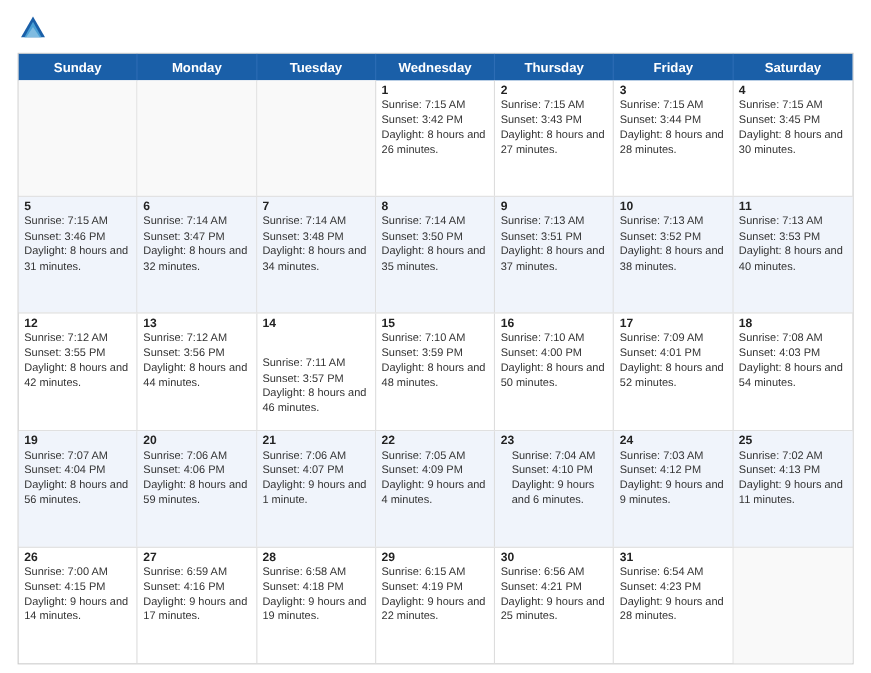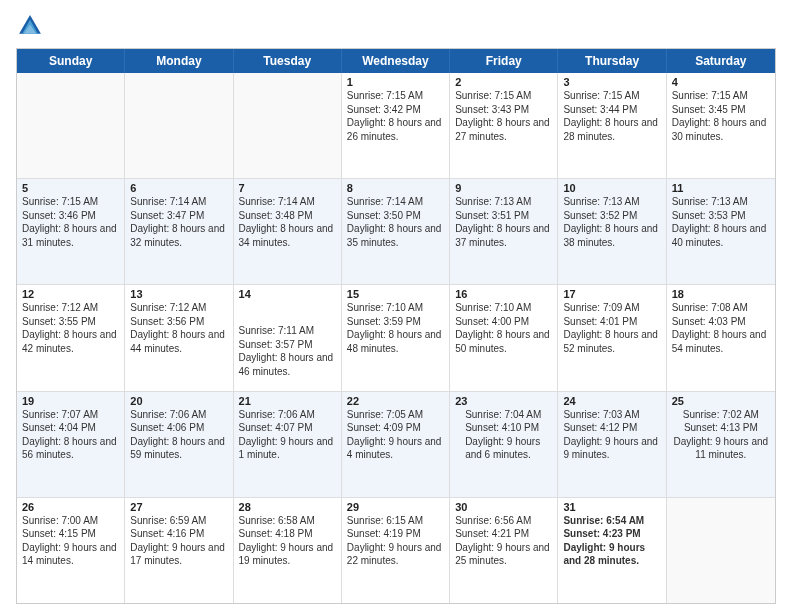"Friday" div.cal-header-cell { order: before "Thursday" -> after "Thursday" }
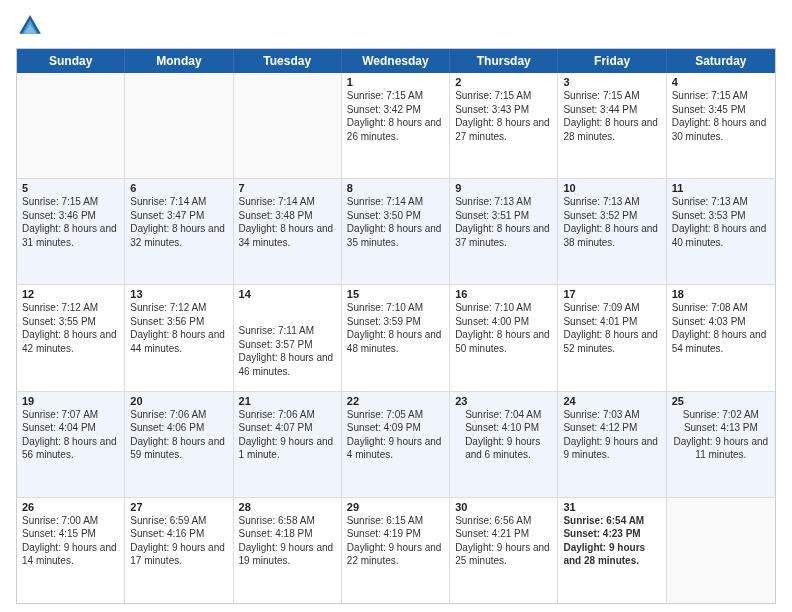"Sunrise: 7:02 AM" div.cell-text { text-align: center -> none }
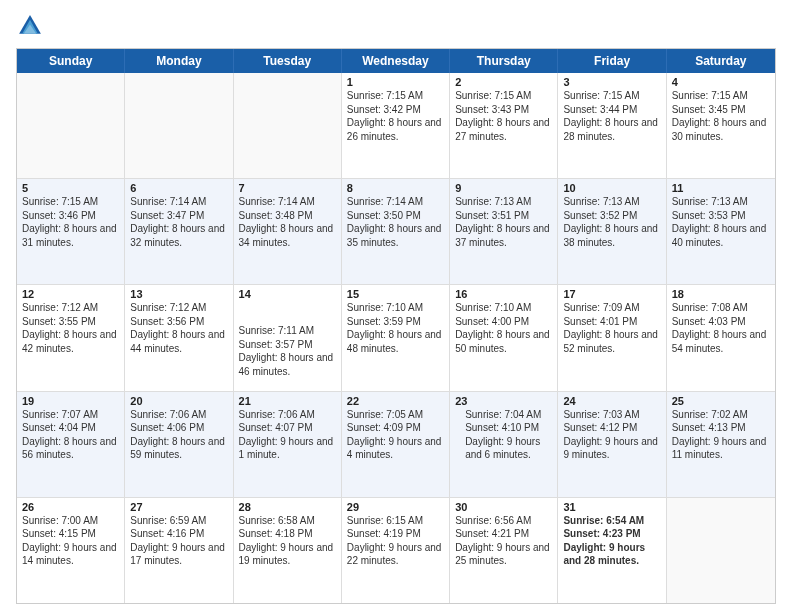"Sunrise: 6:54 AM" div.cell-text { font-weight: bold -> none }
